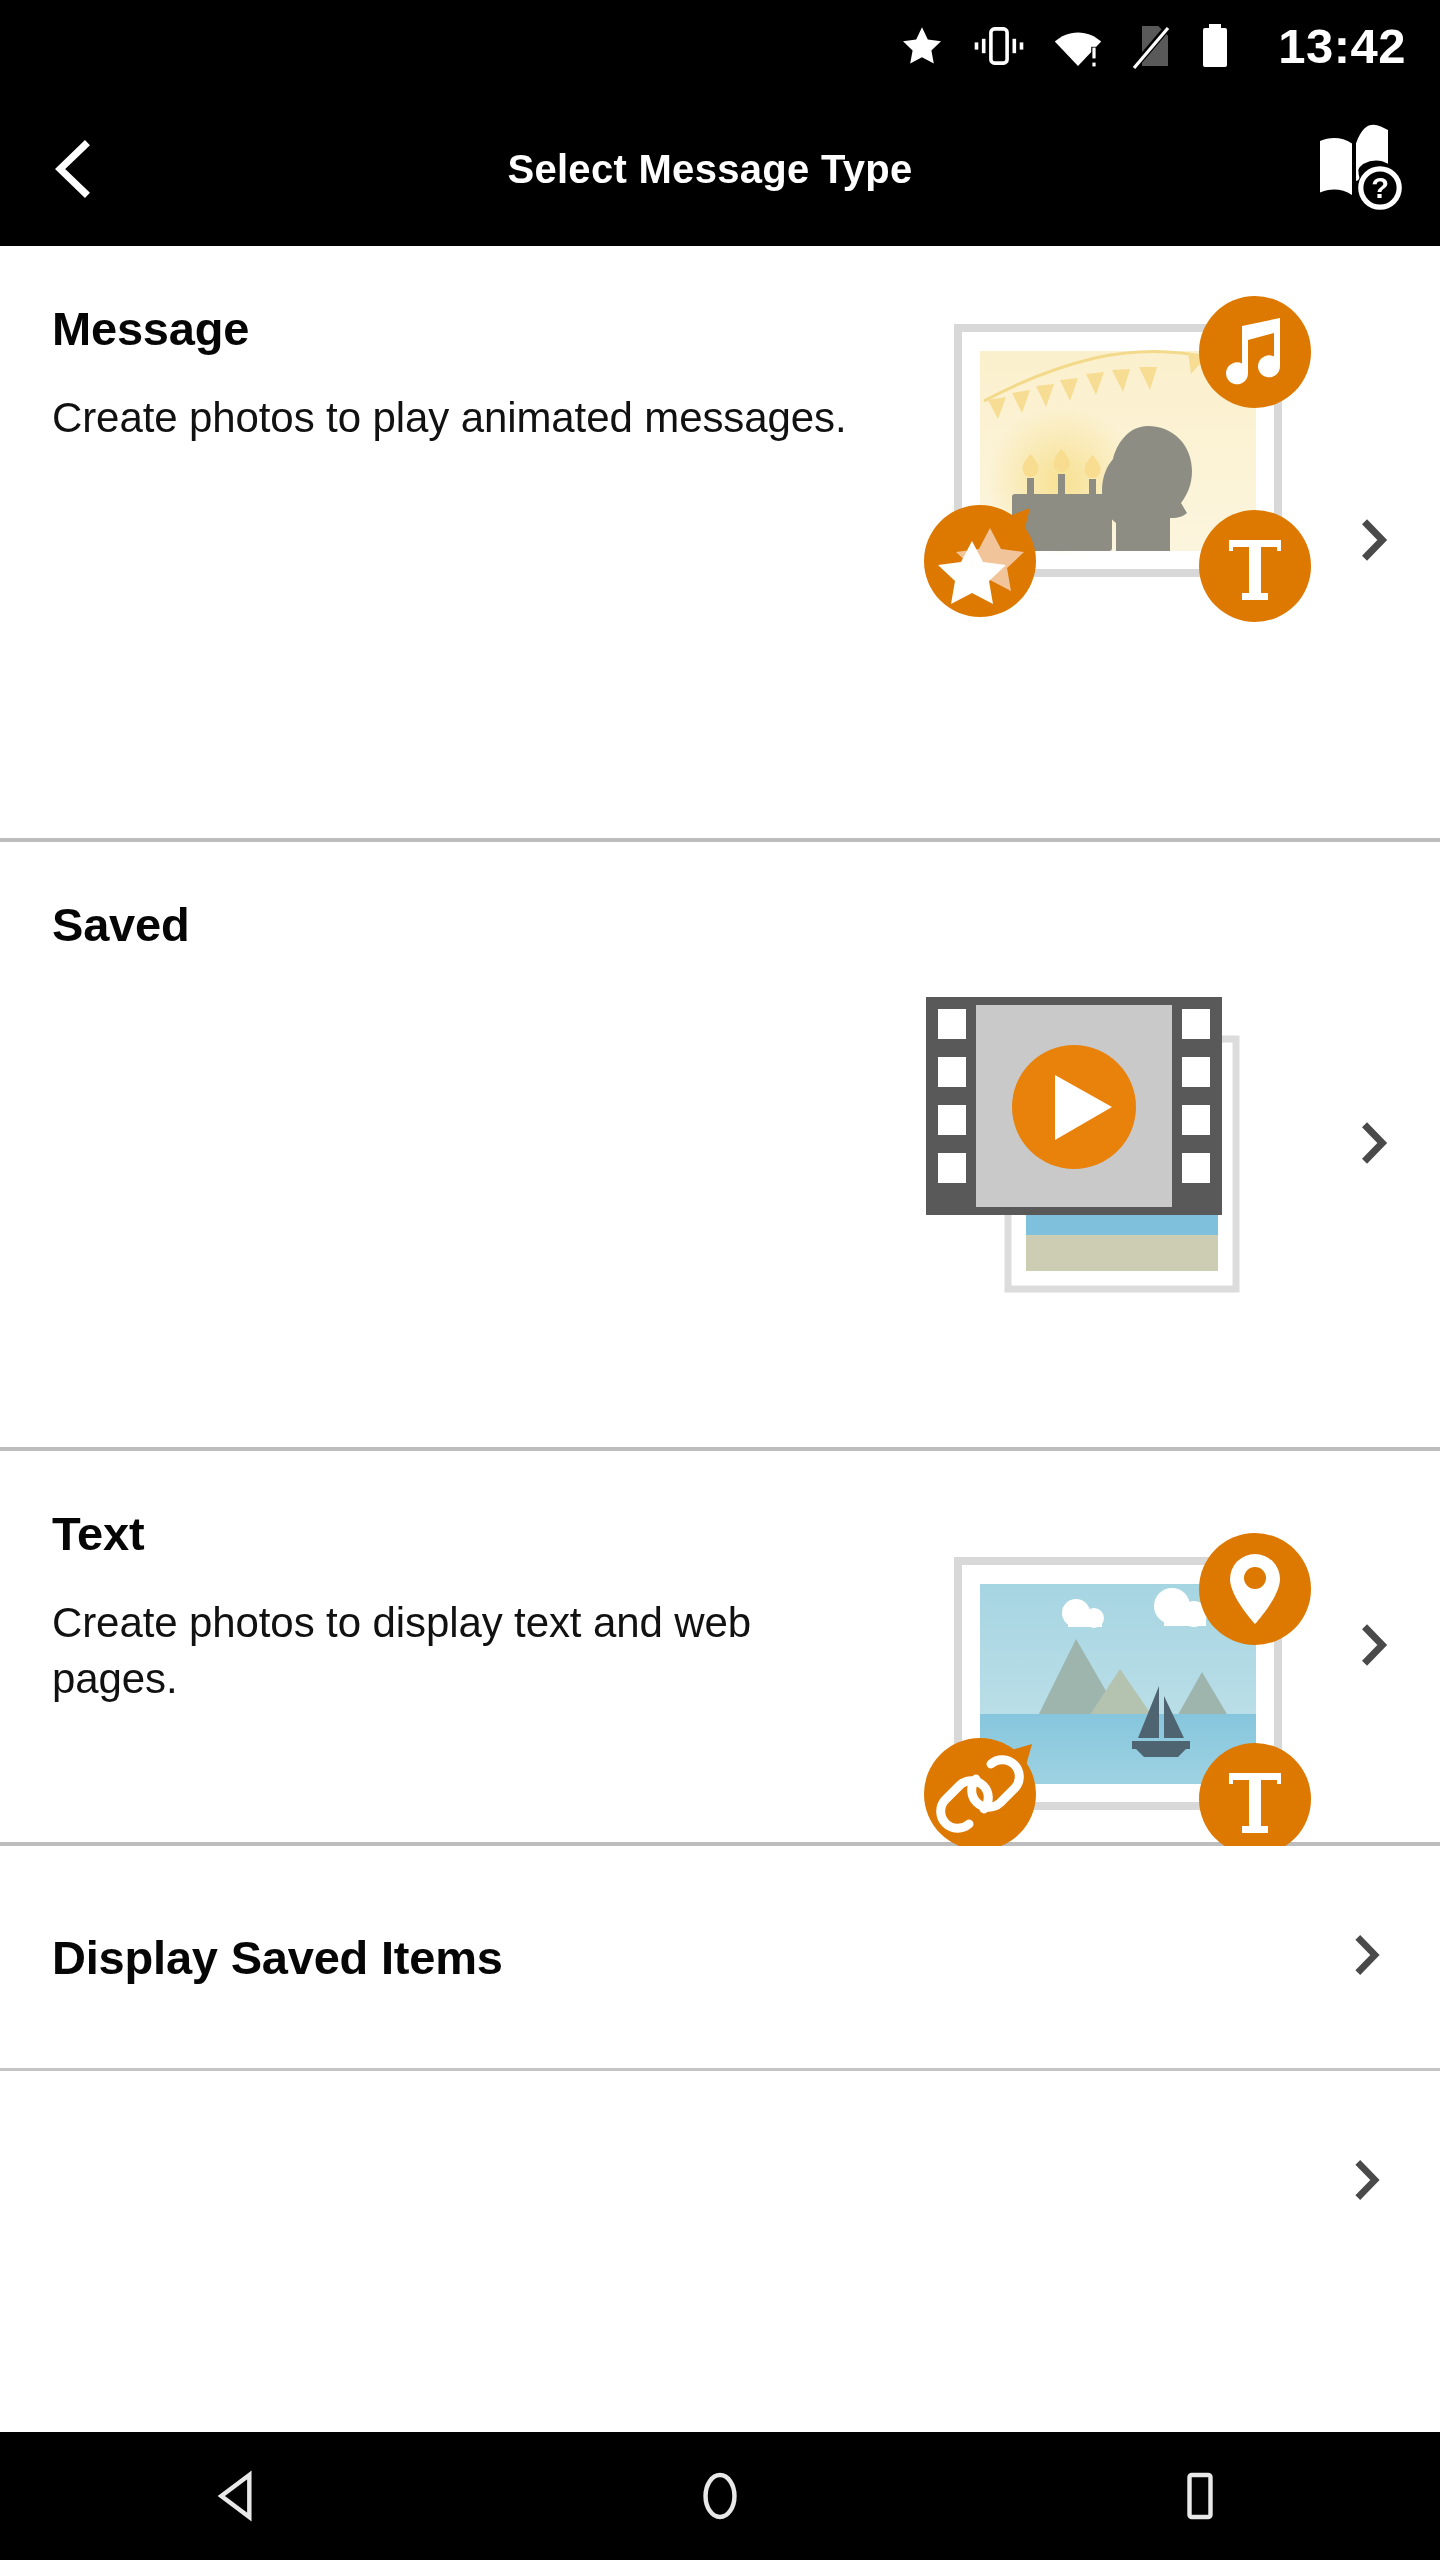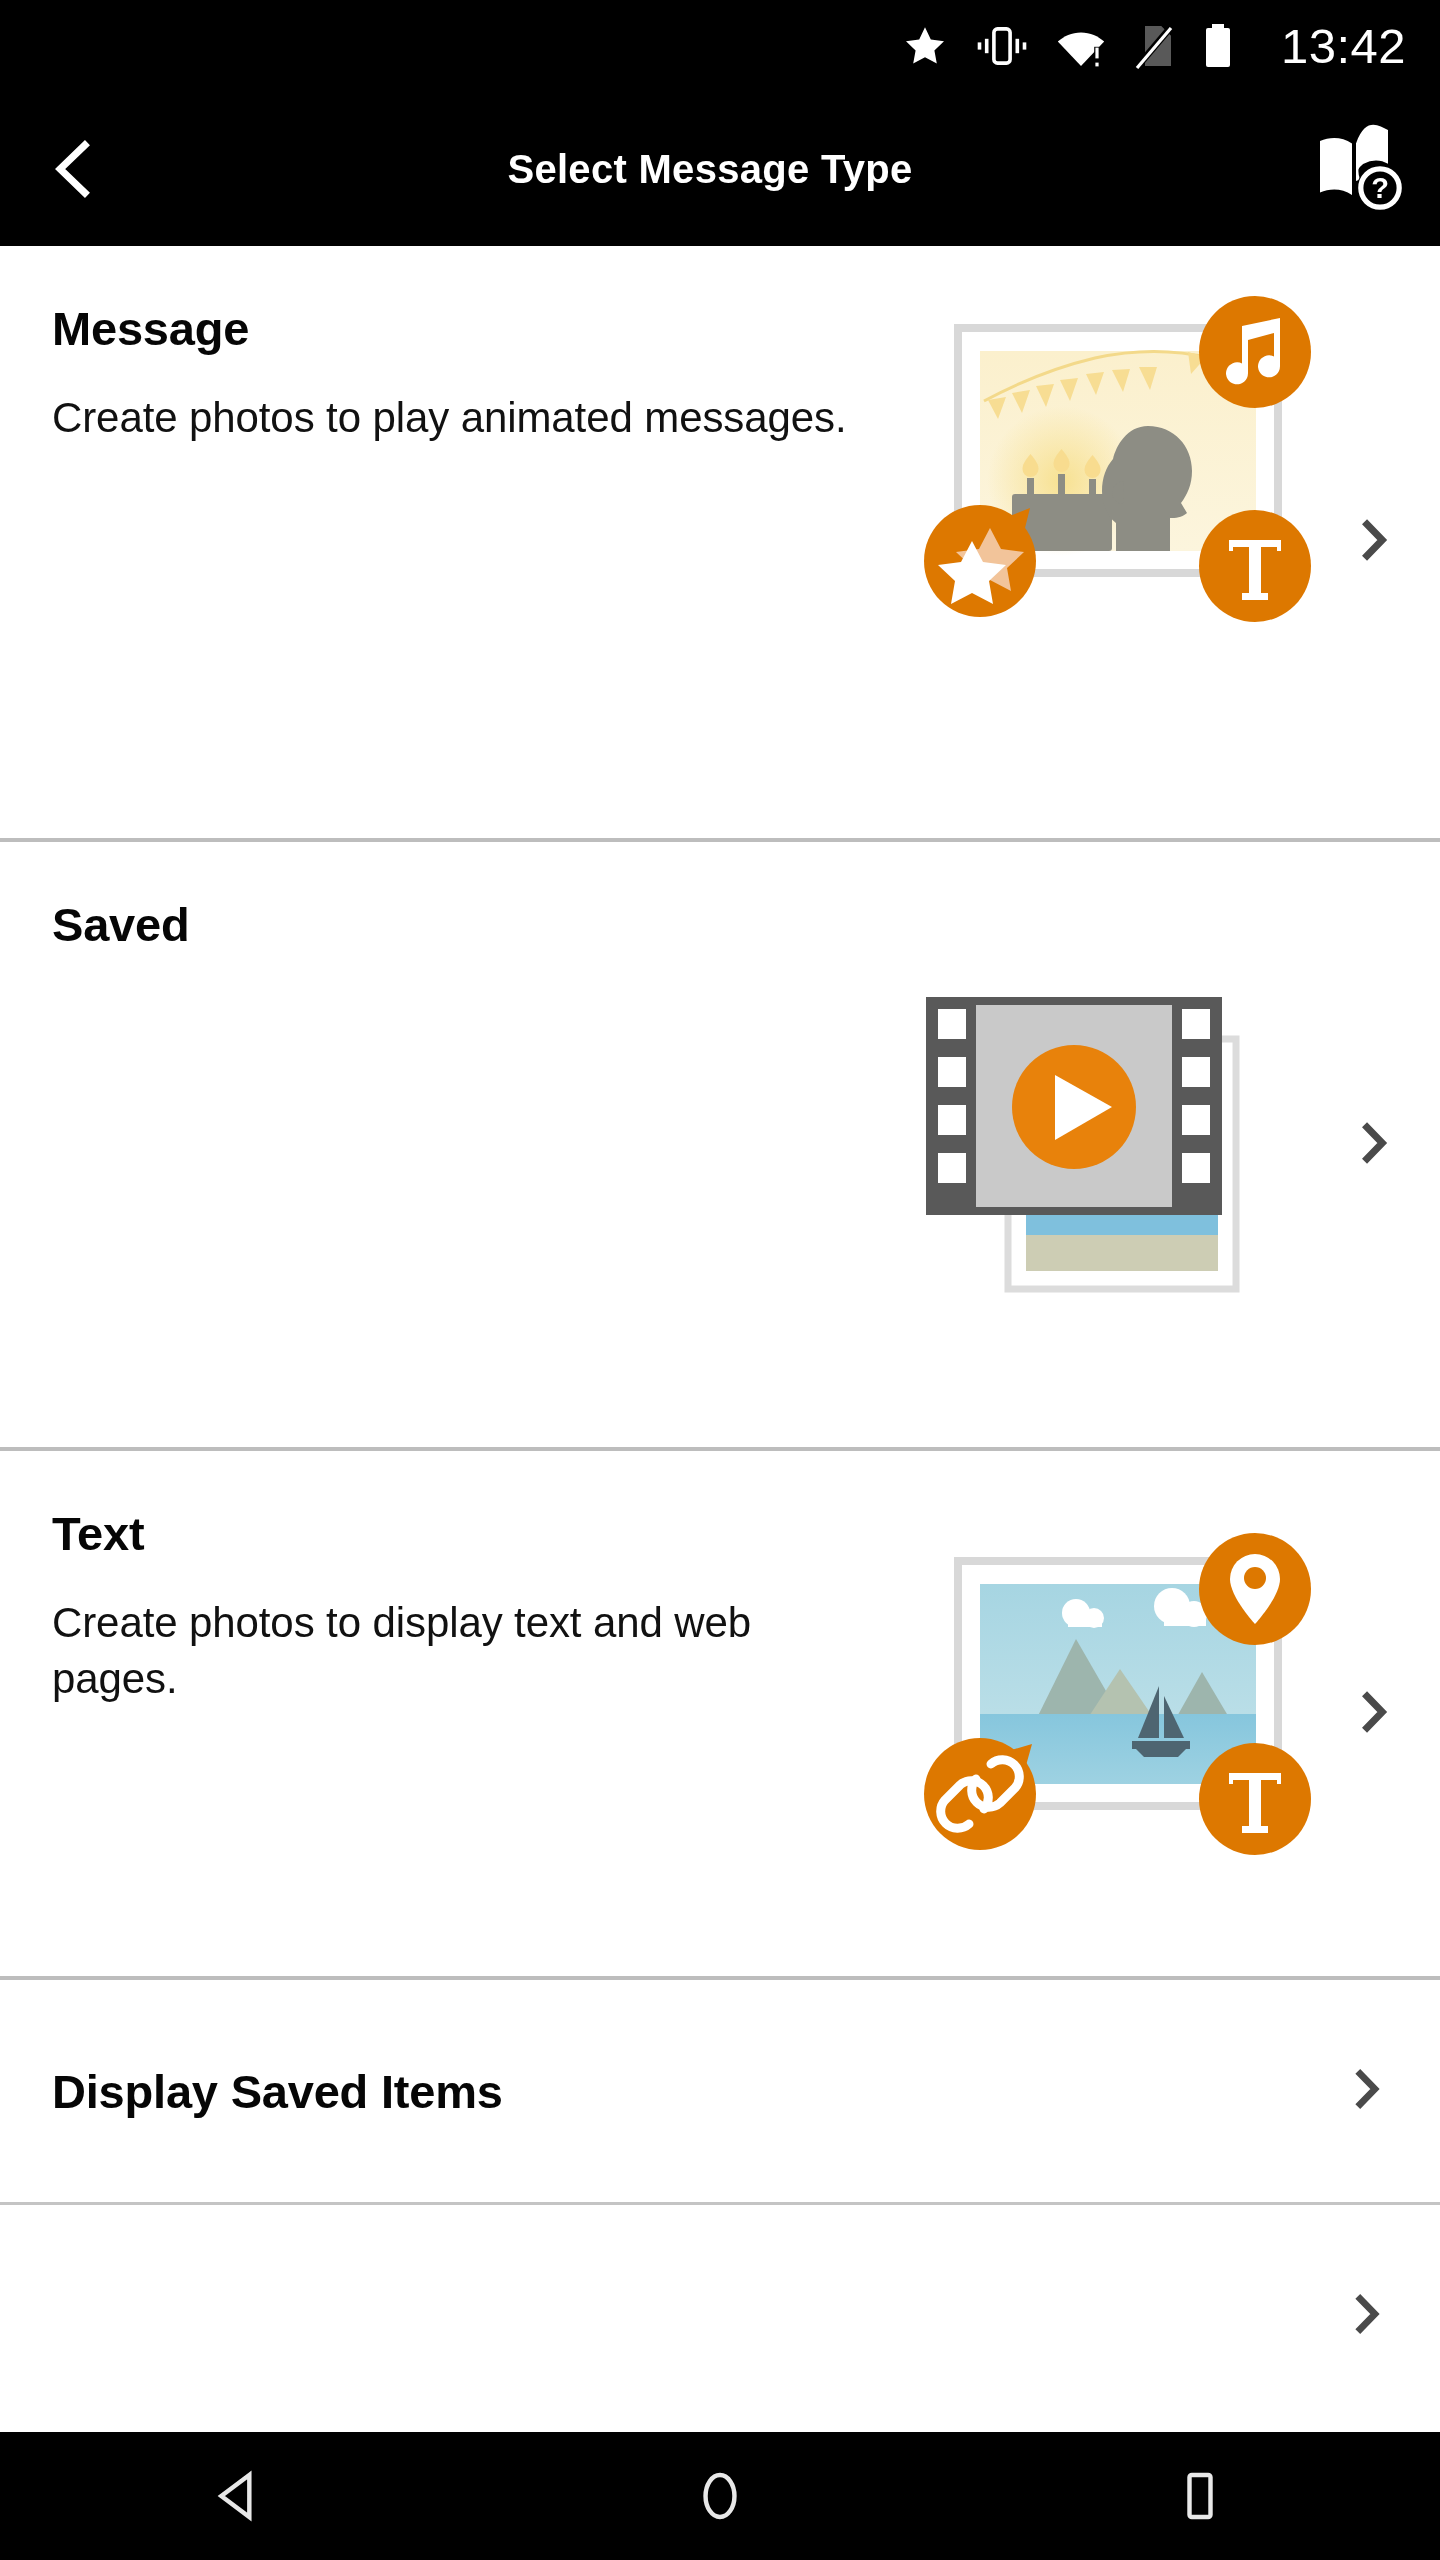"13:42" .status-time { font-weight: 400 -> 700 }
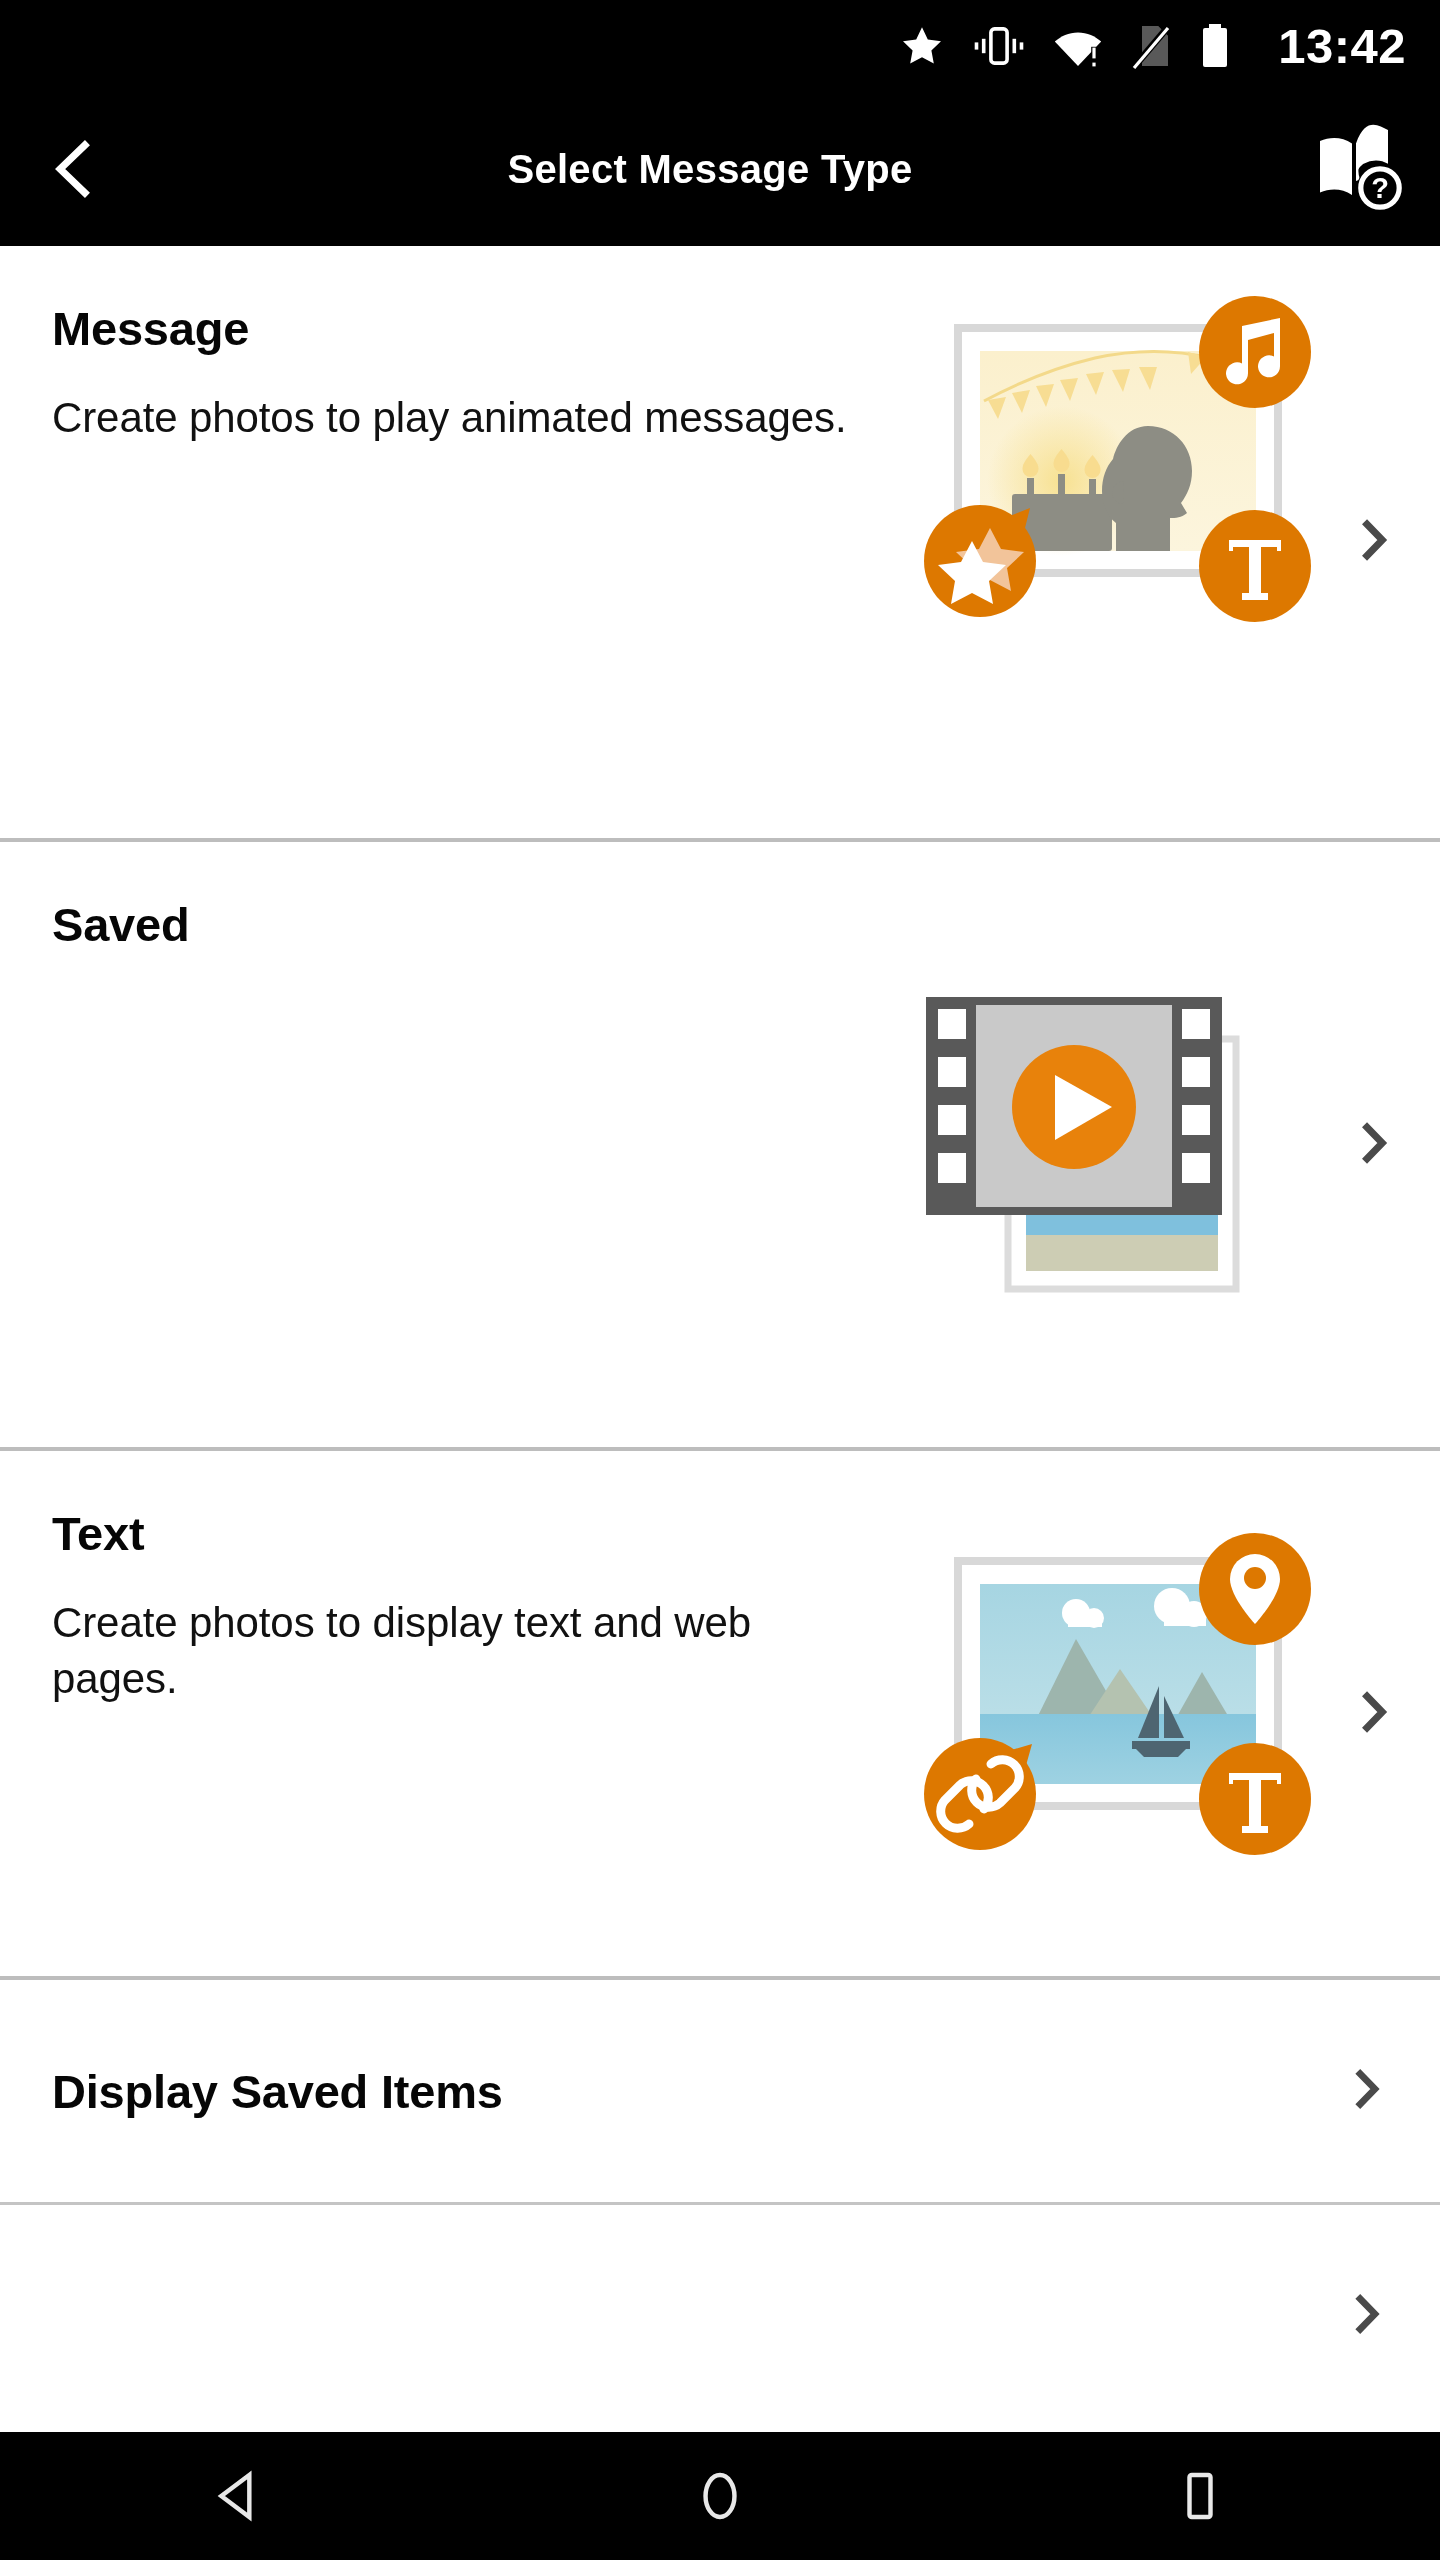"Text" #sec-text { height: 525px -> 391px }
